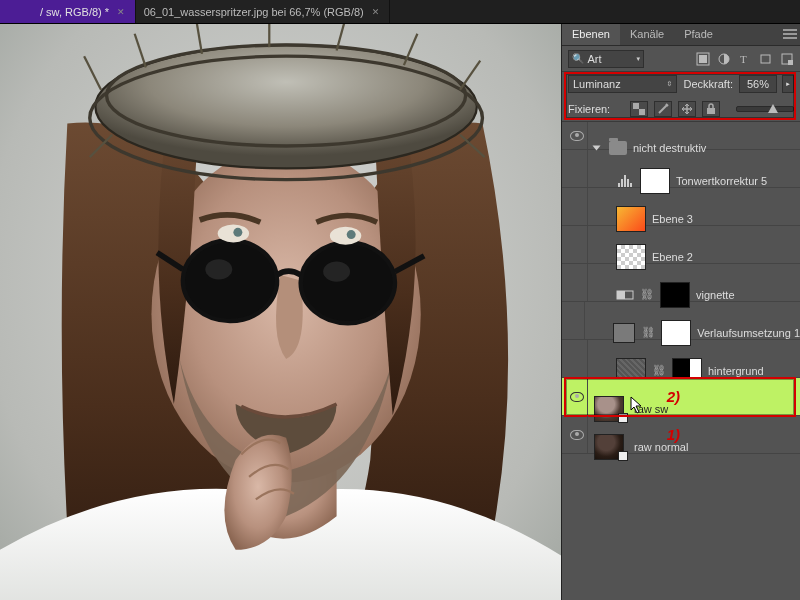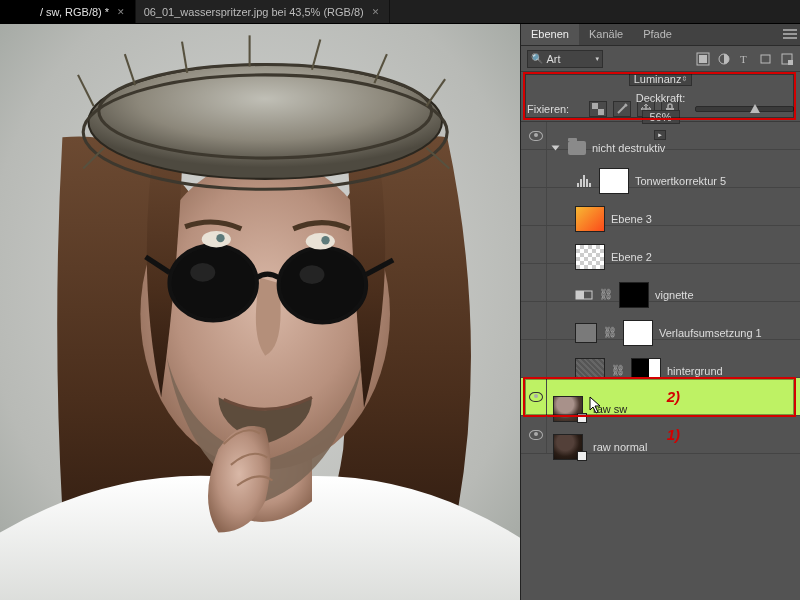"/ sw, RGB/8) *" .doc-tab.active { background: #000000 -> #4c1d95 }
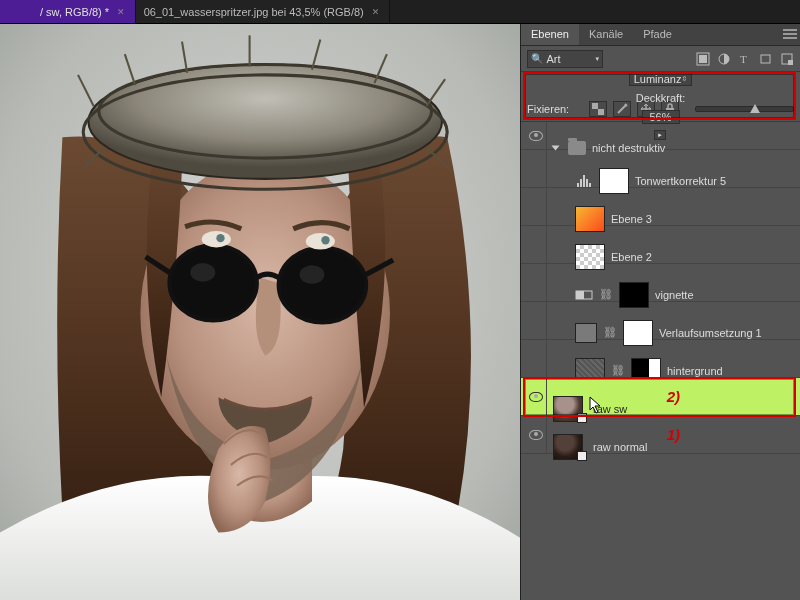"06_01_wasserspritzer.jpg bei 43,5%" span { text: 43,5% -> 66,7% }
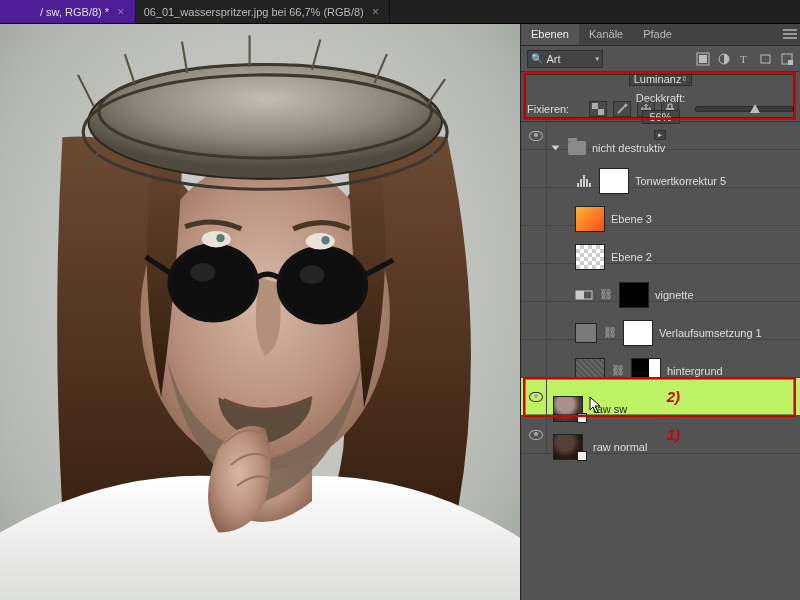"Ebenen" .panel { width: 280px -> 239px }
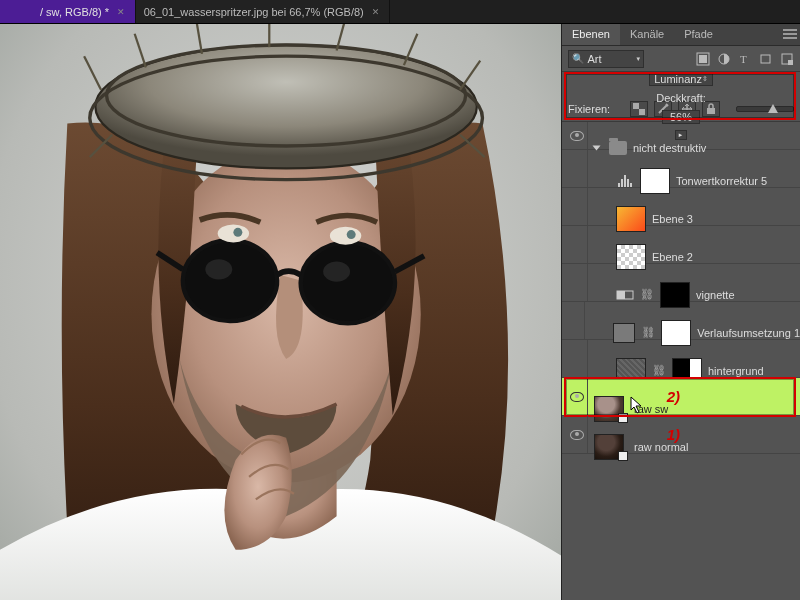"Luminanz" div.blend-row { flex-direction: column -> none }
